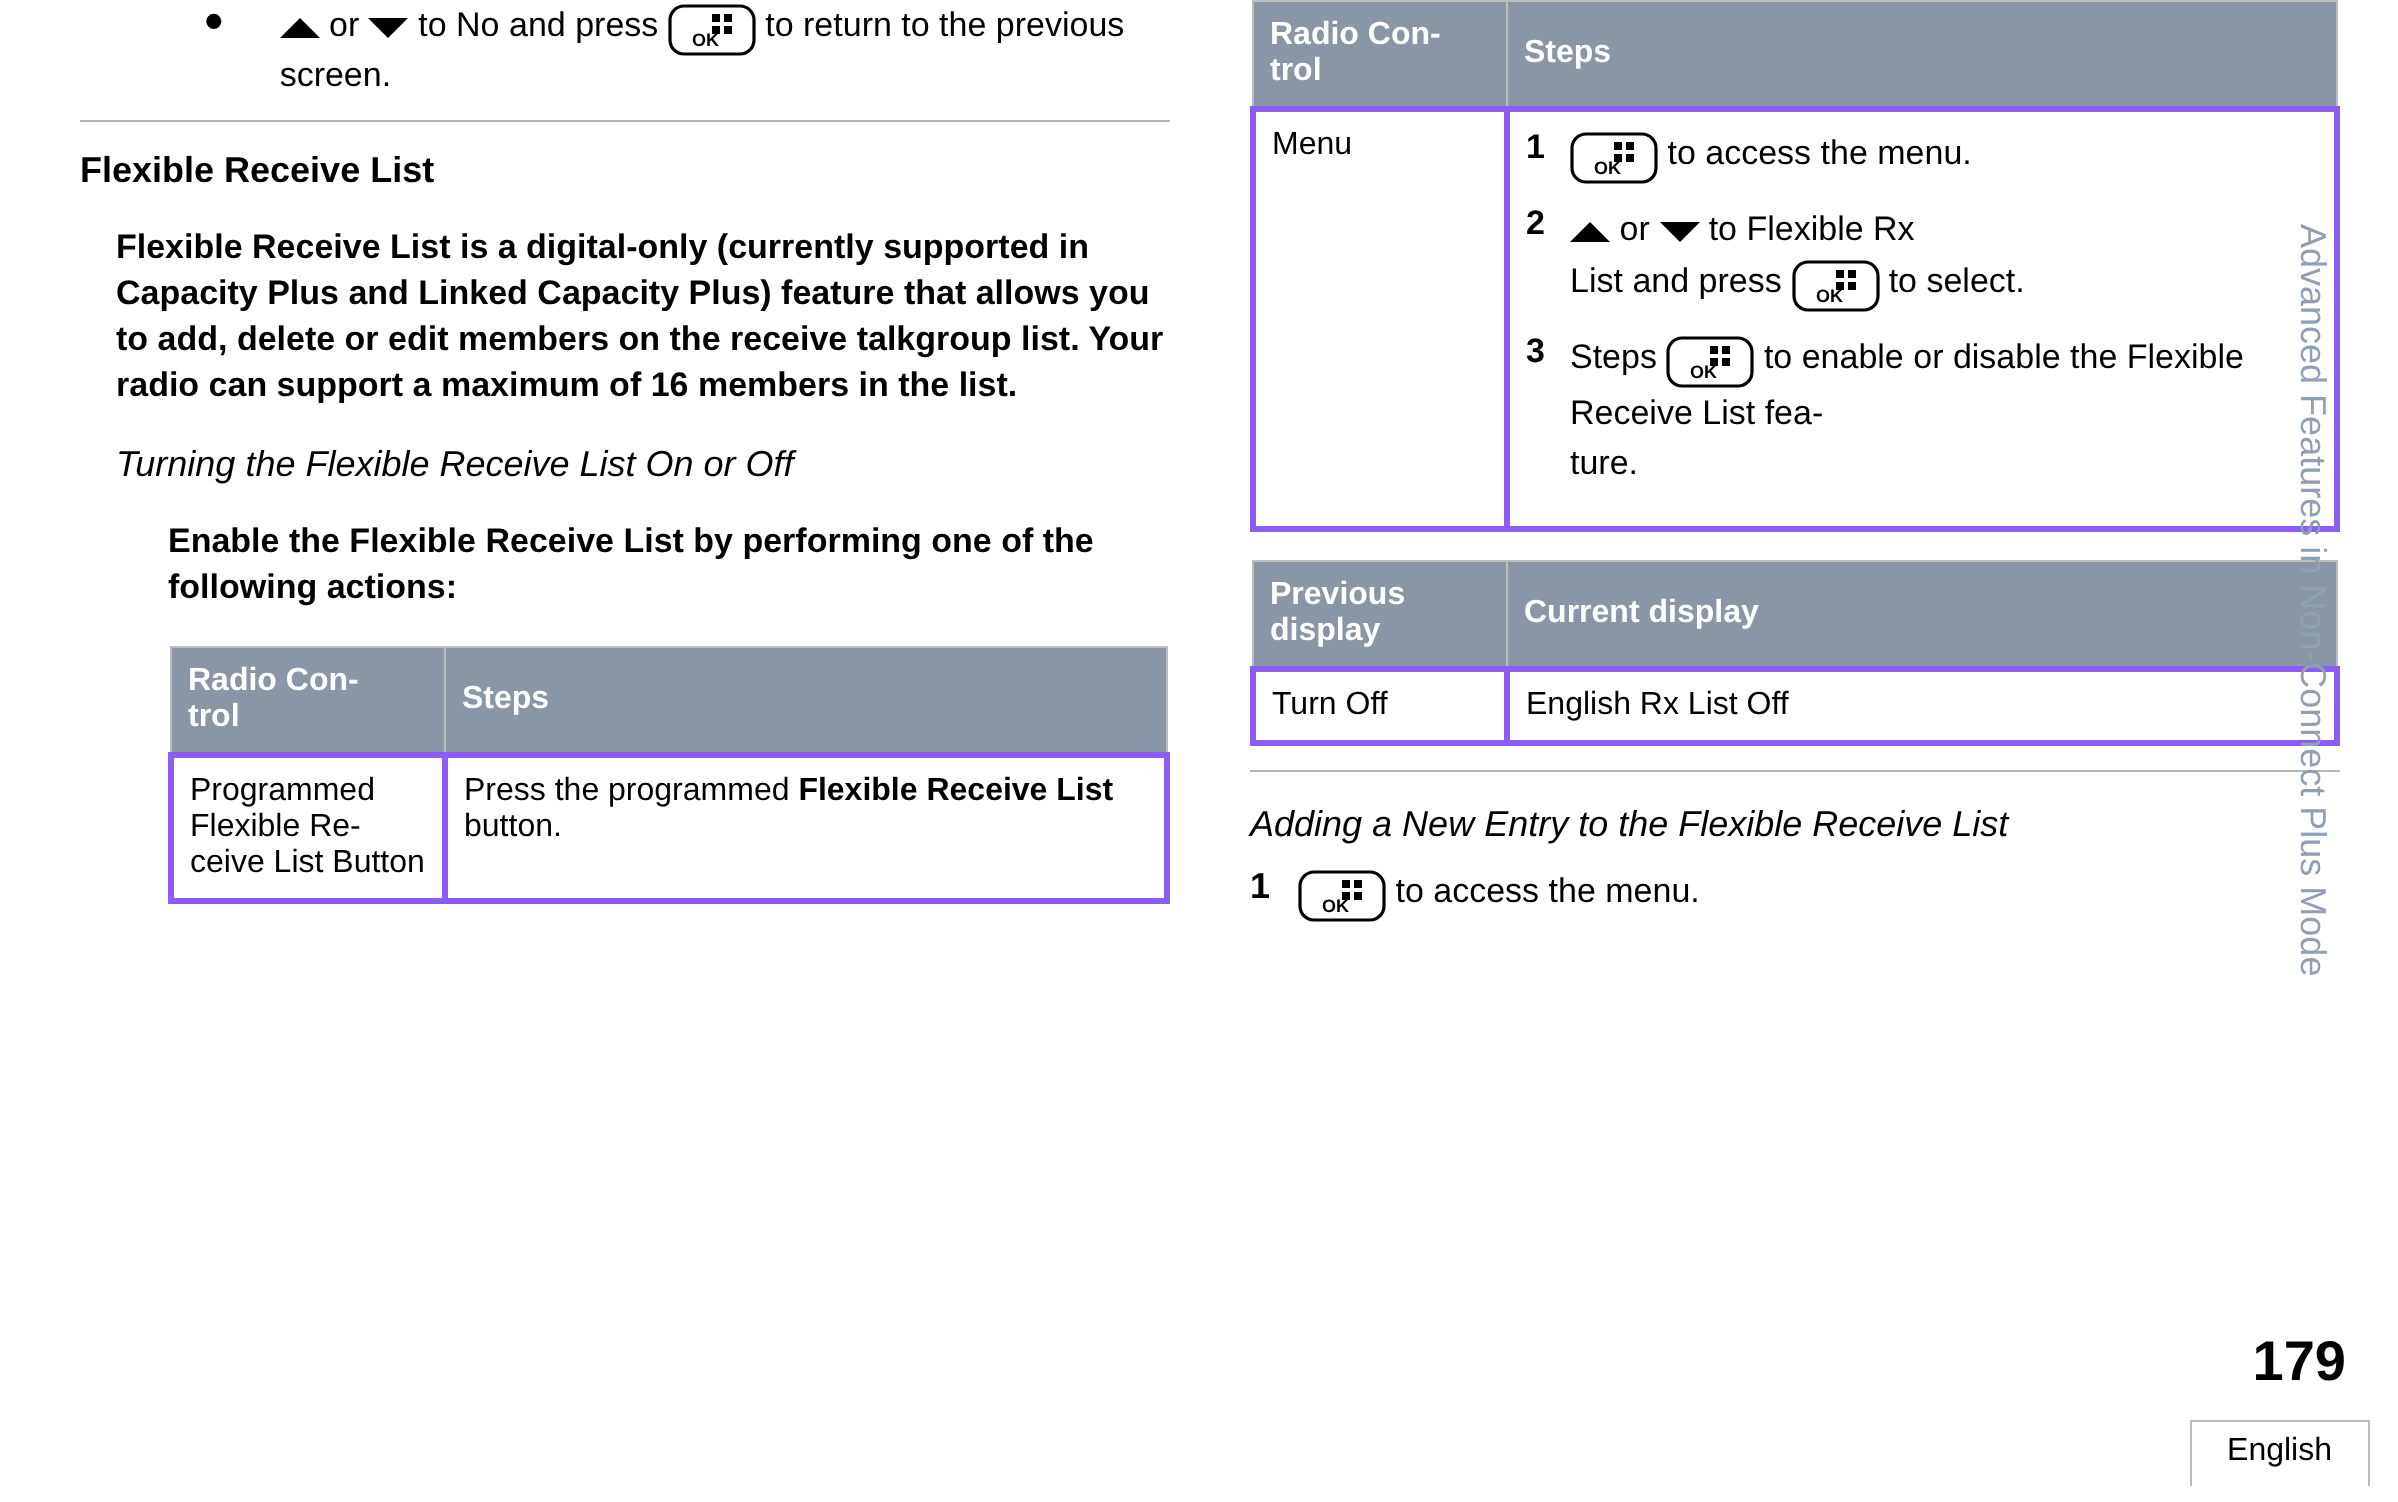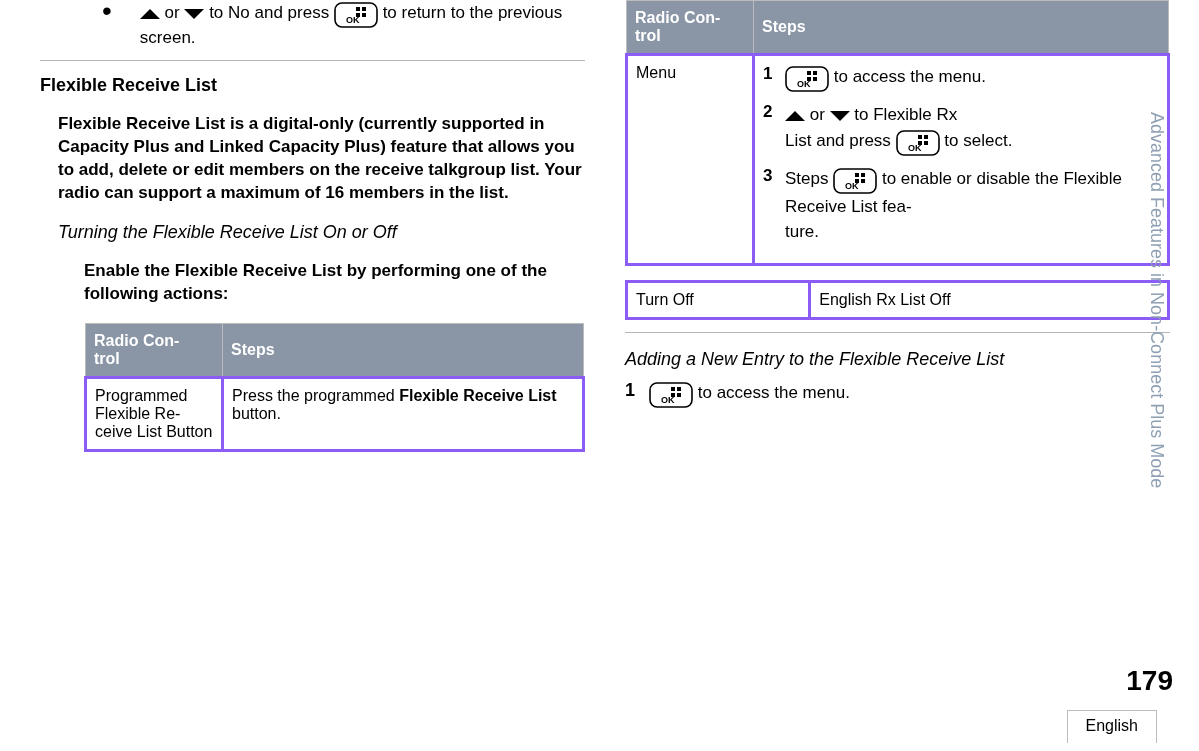"Previous display" tr { html: none -> <tr> <th>Previous display</th> <th>Current display</th> </tr> }
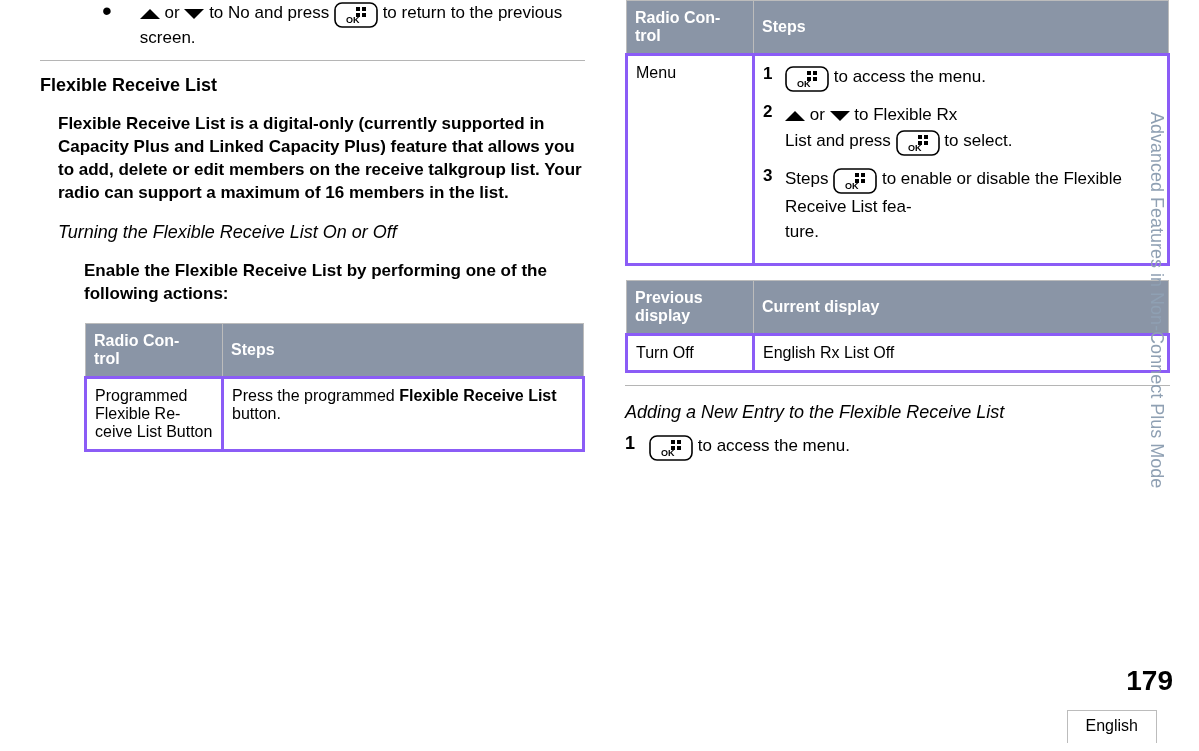"English" .lang-box { right: 42px -> 14px }
